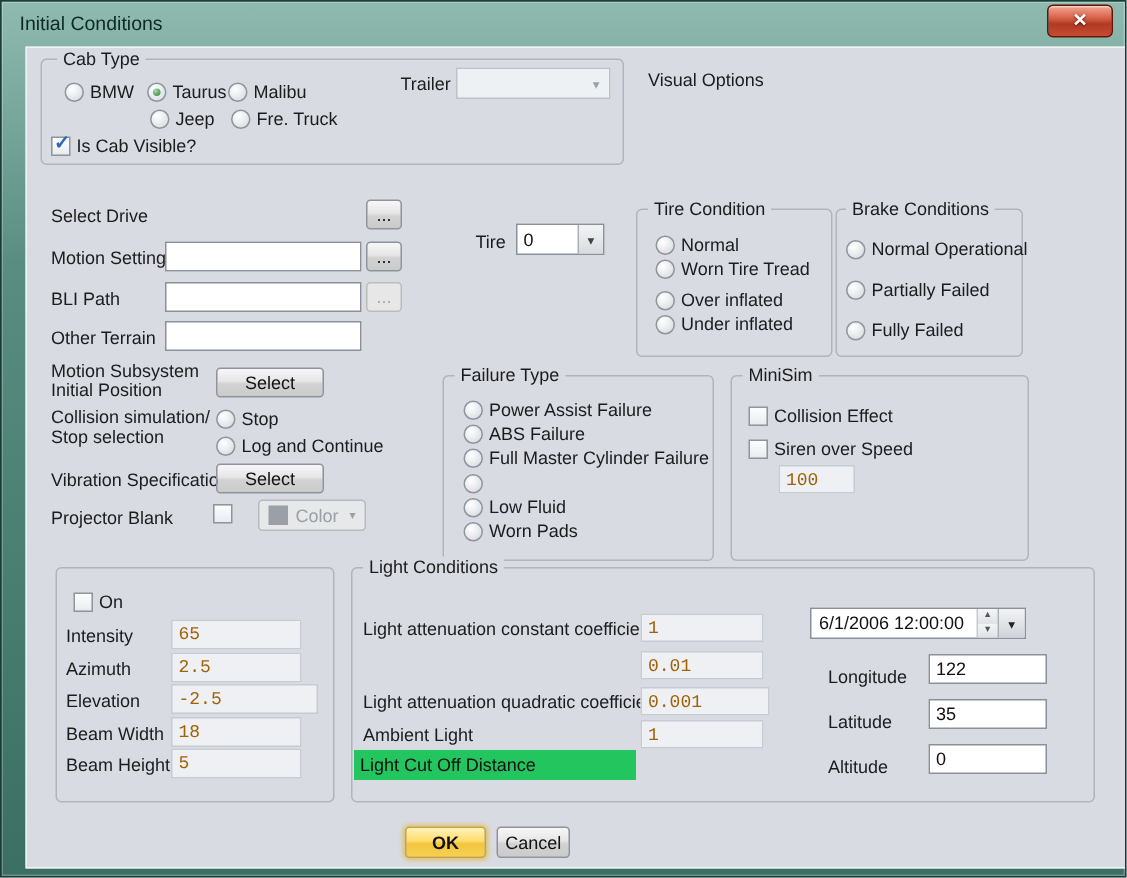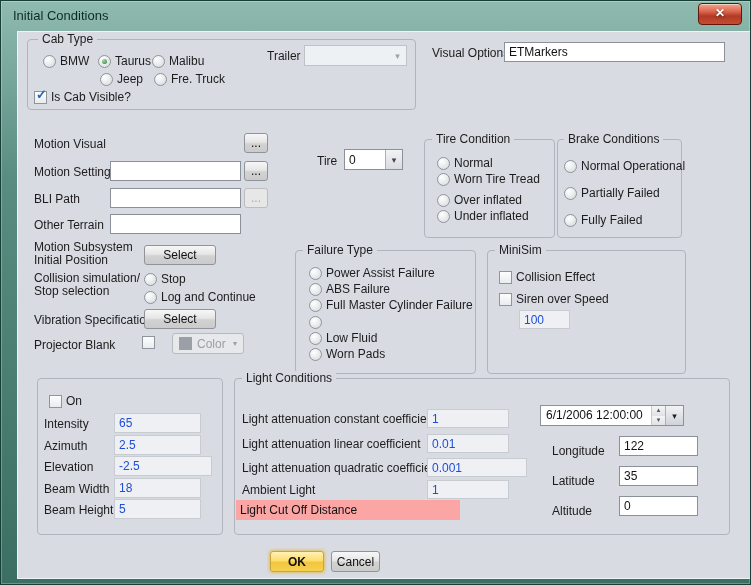"ETMarkers" input.txt { html: <input> -> none }
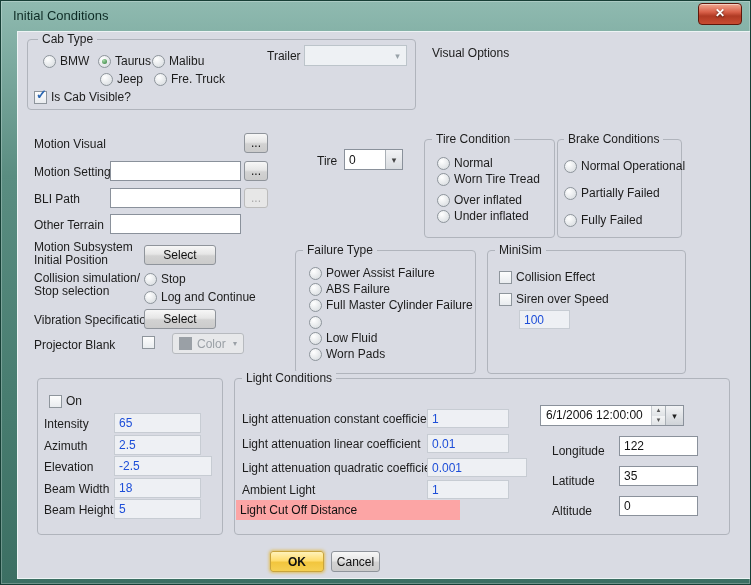"Motion Visual" span.lbl { text: Motion Visual -> Select Drive }
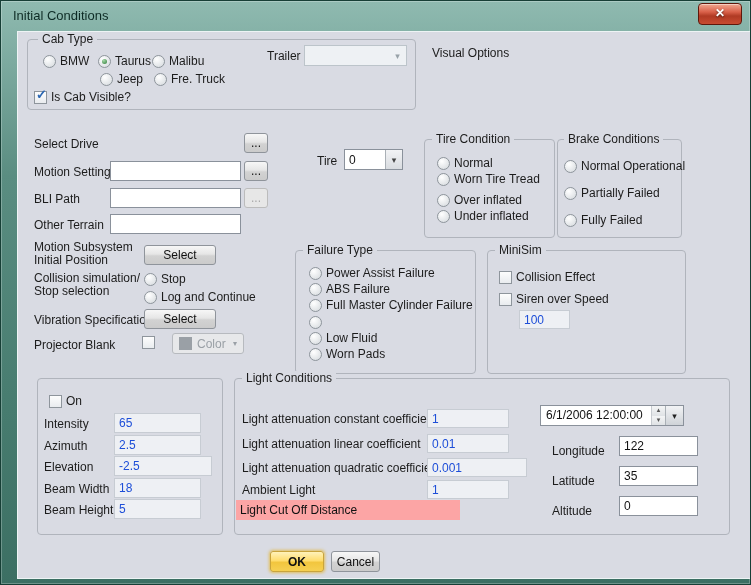"100" .txt.dis { color: #1d4ed8 -> #a16207; font-family: none -> Liberation Mono, monospace }
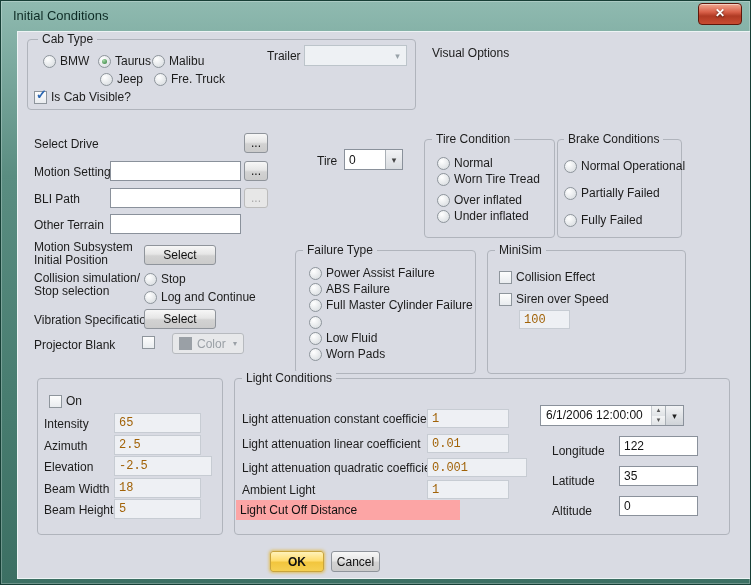"Light attenuation linear coefficient" span.lbl { html: <span>Light attenuation linear coefficient</span> -> none }
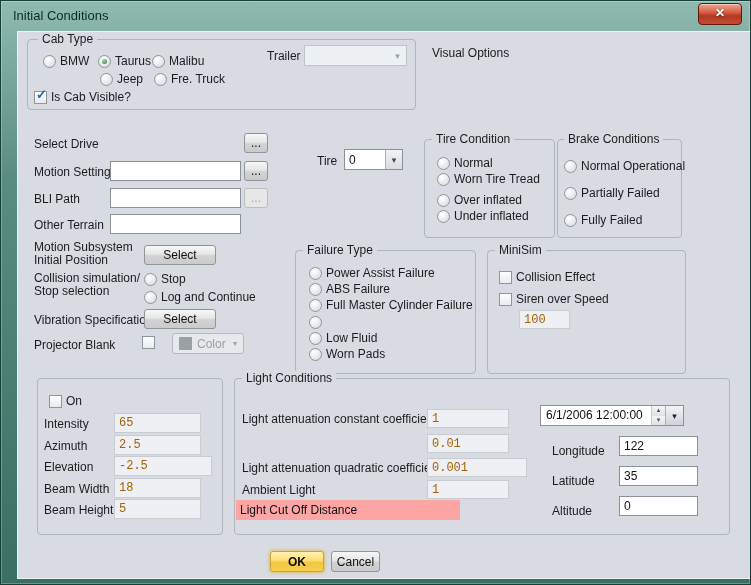"0.001" input.txt { width: 100px -> 86px }
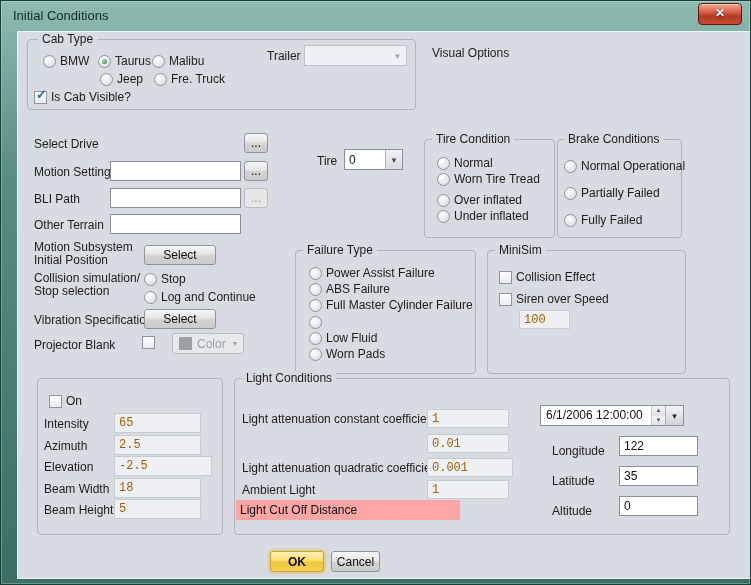"Light Cut Off Distance" .cutlbl { background: #fca5a5 -> #22c55e; width: 224px -> 188px }
